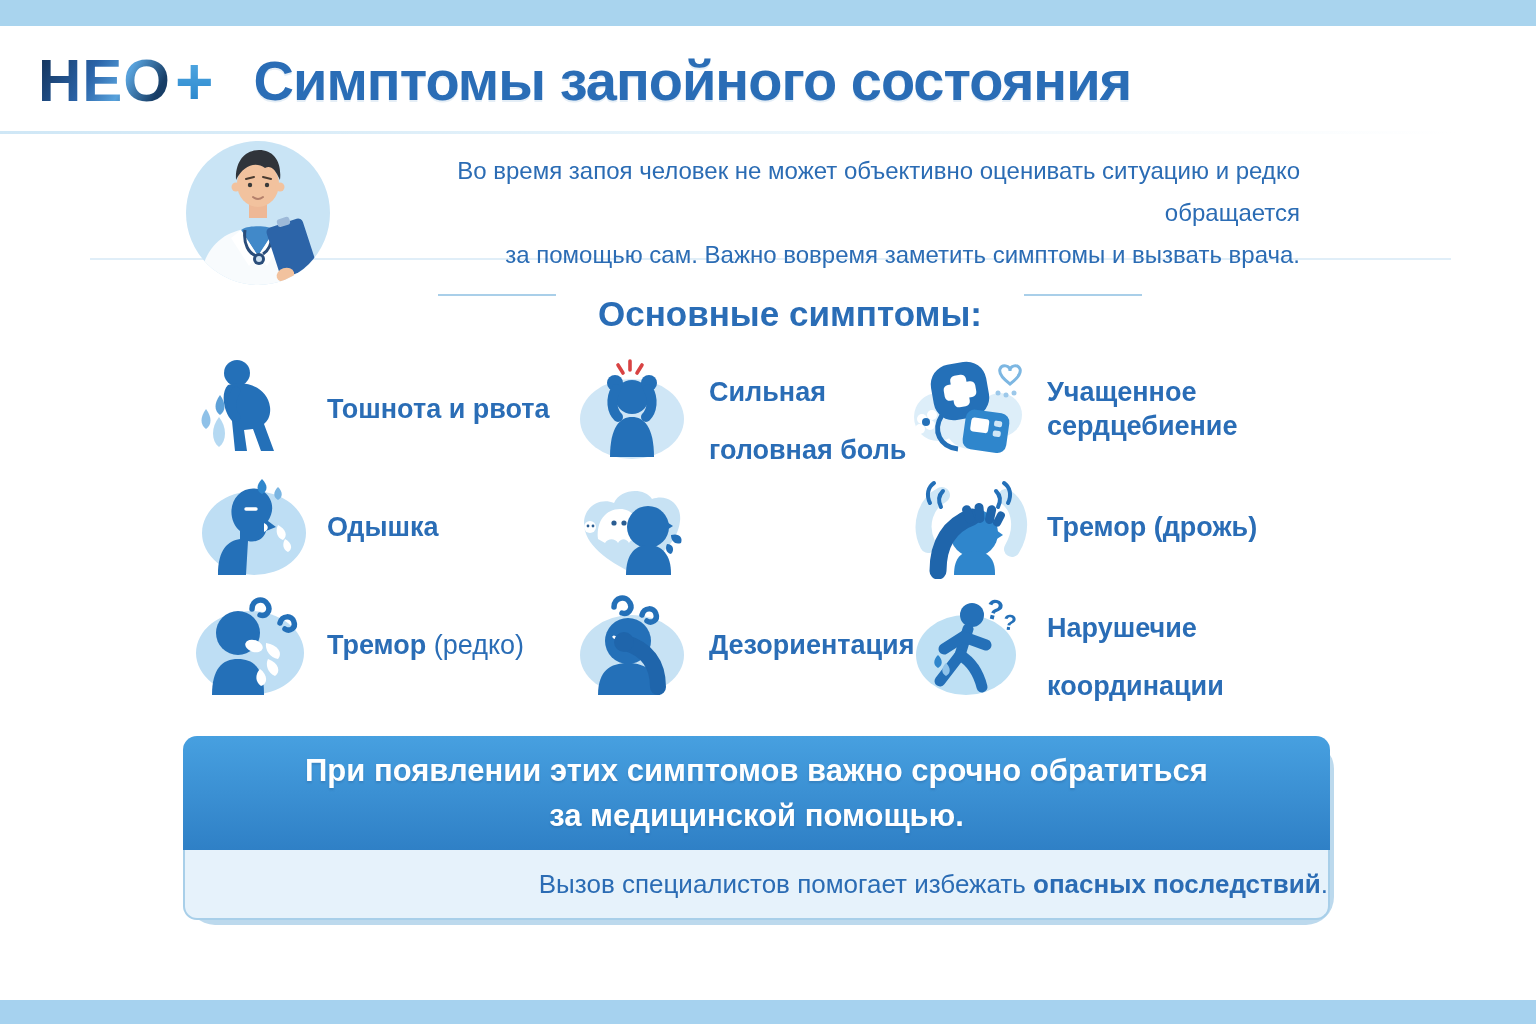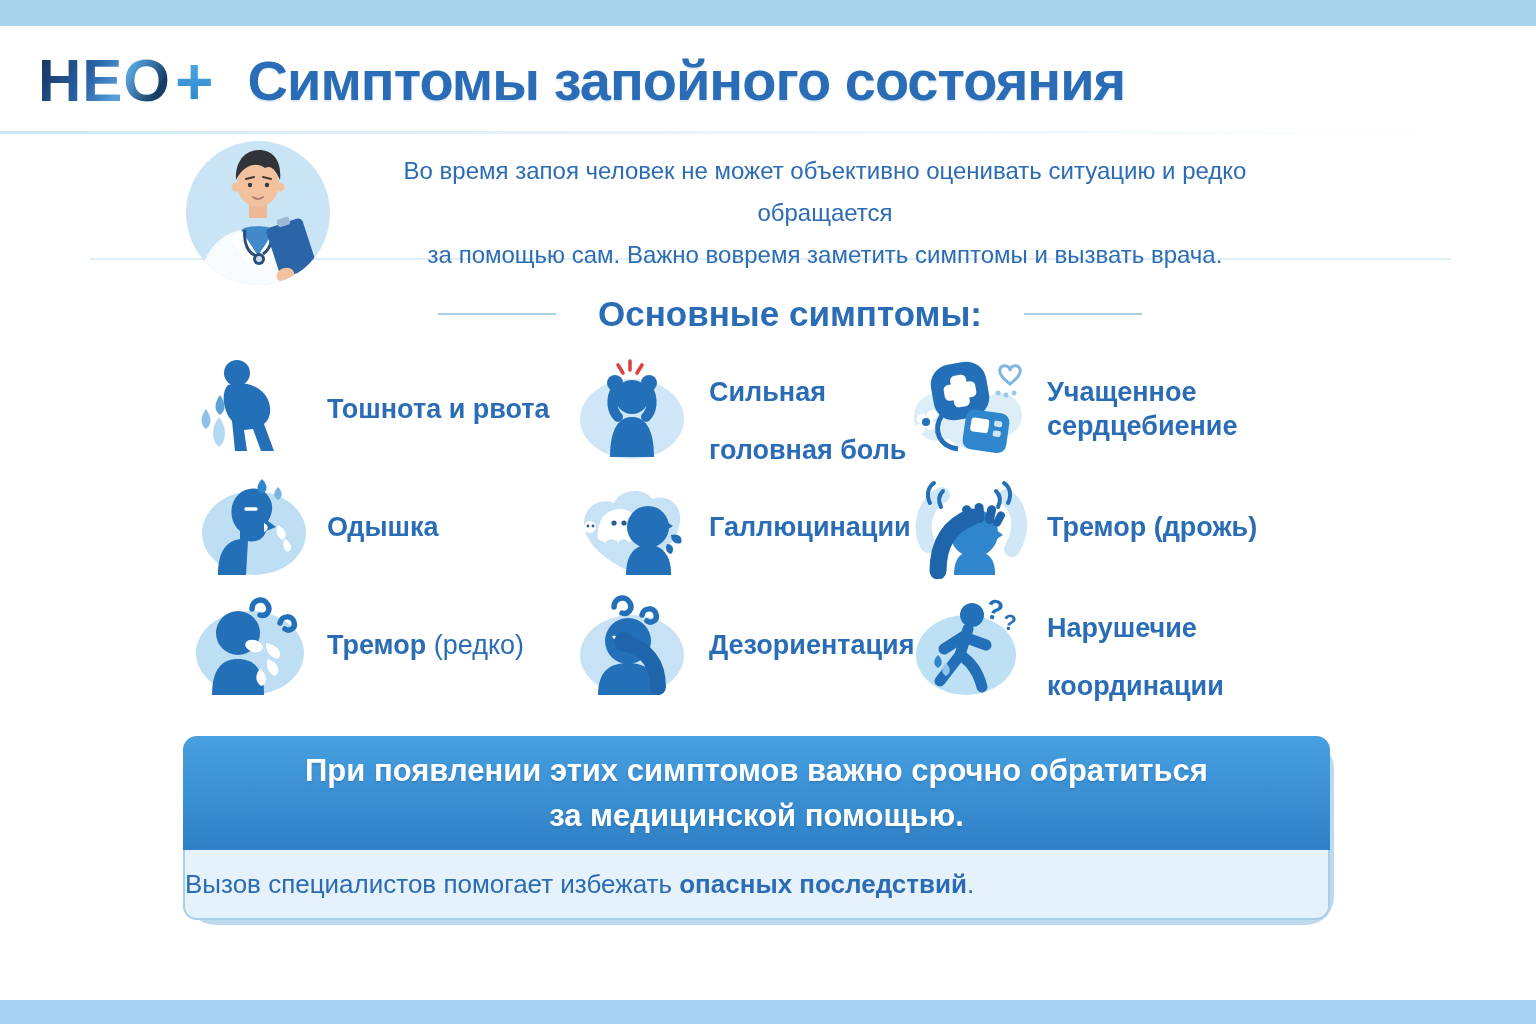"НЕО" .header { gap: none -> 6px }
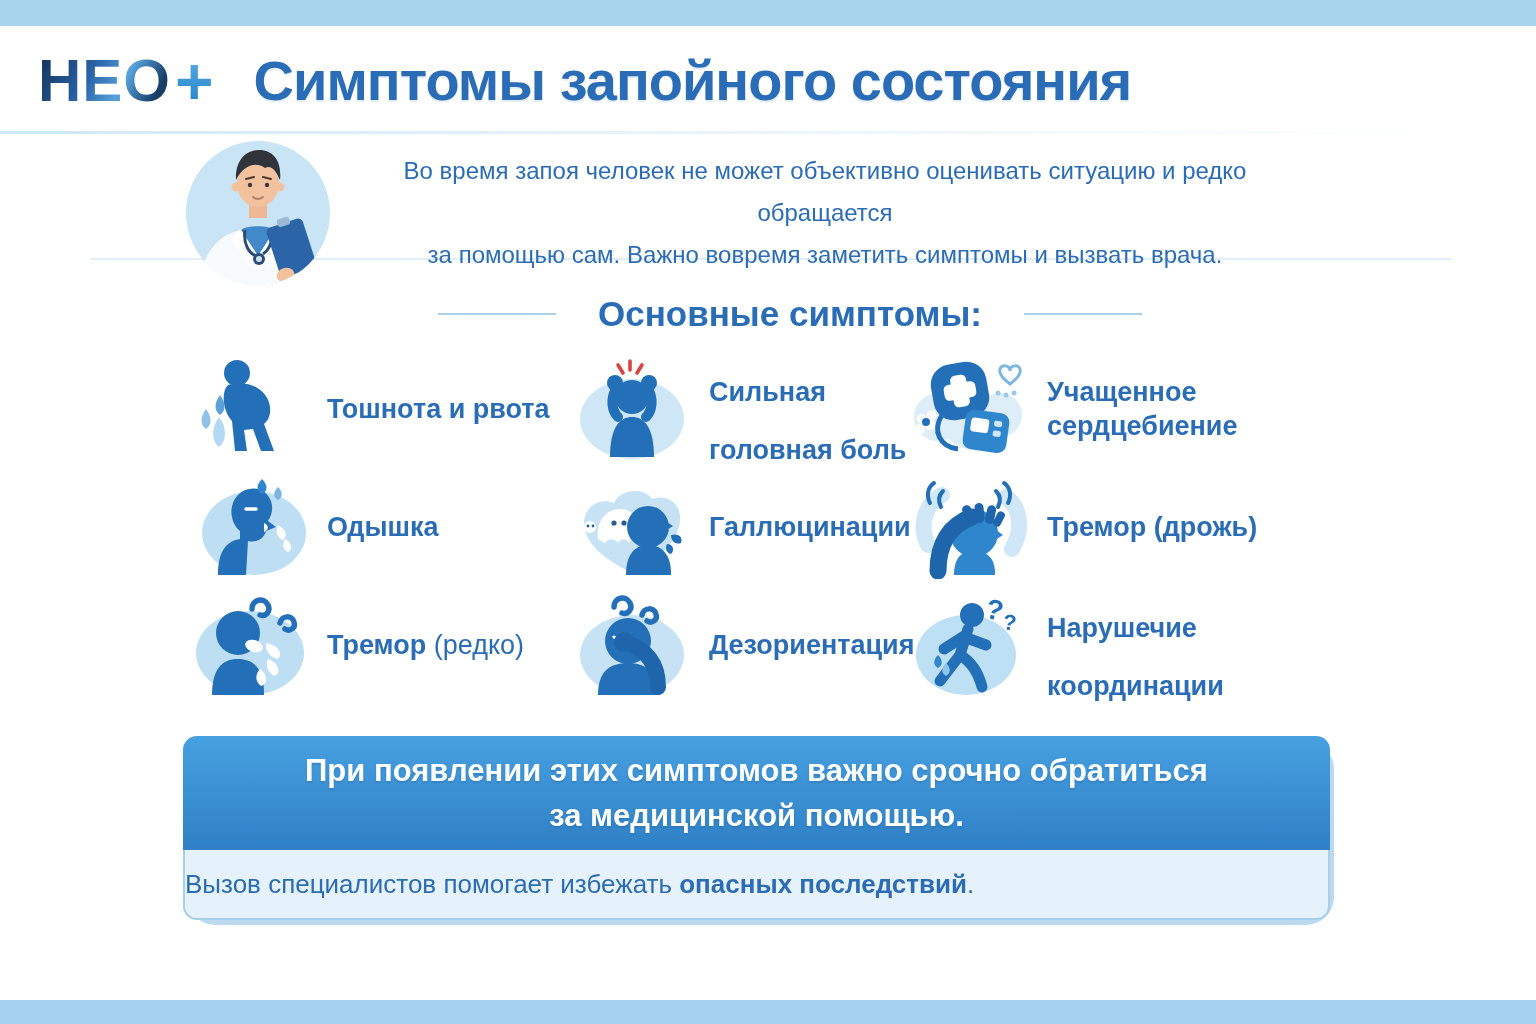"Во время запоя человек не" .intro { text-align: center -> right }
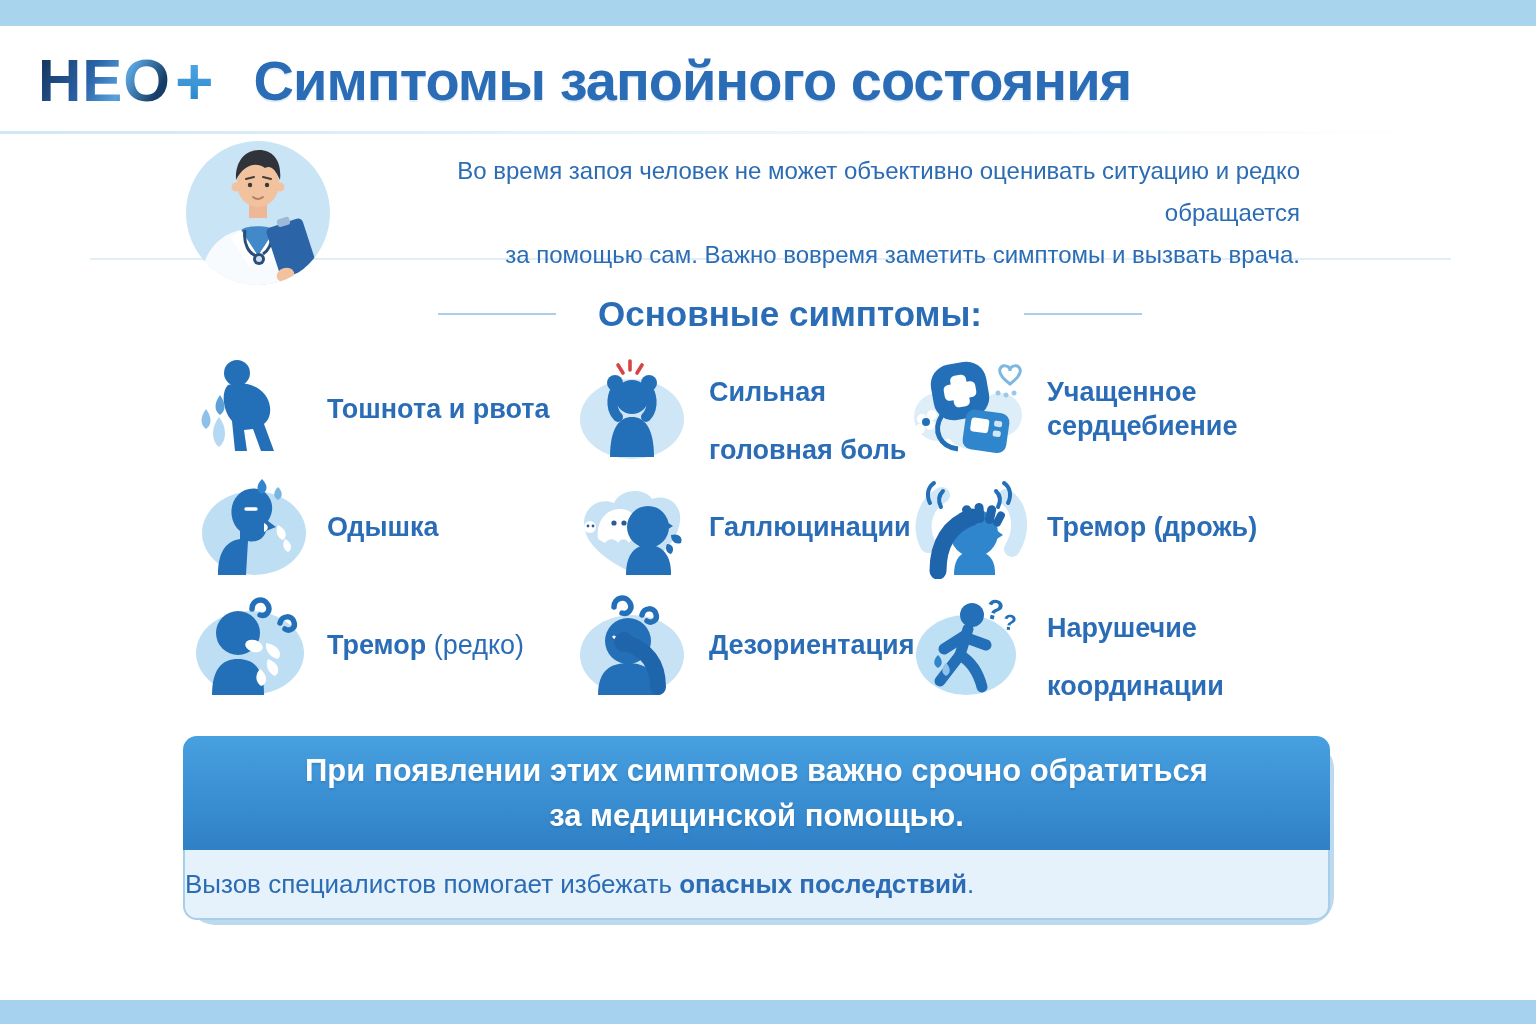"Основные симптомы:" .section-heading { align-items: center -> flex-start }
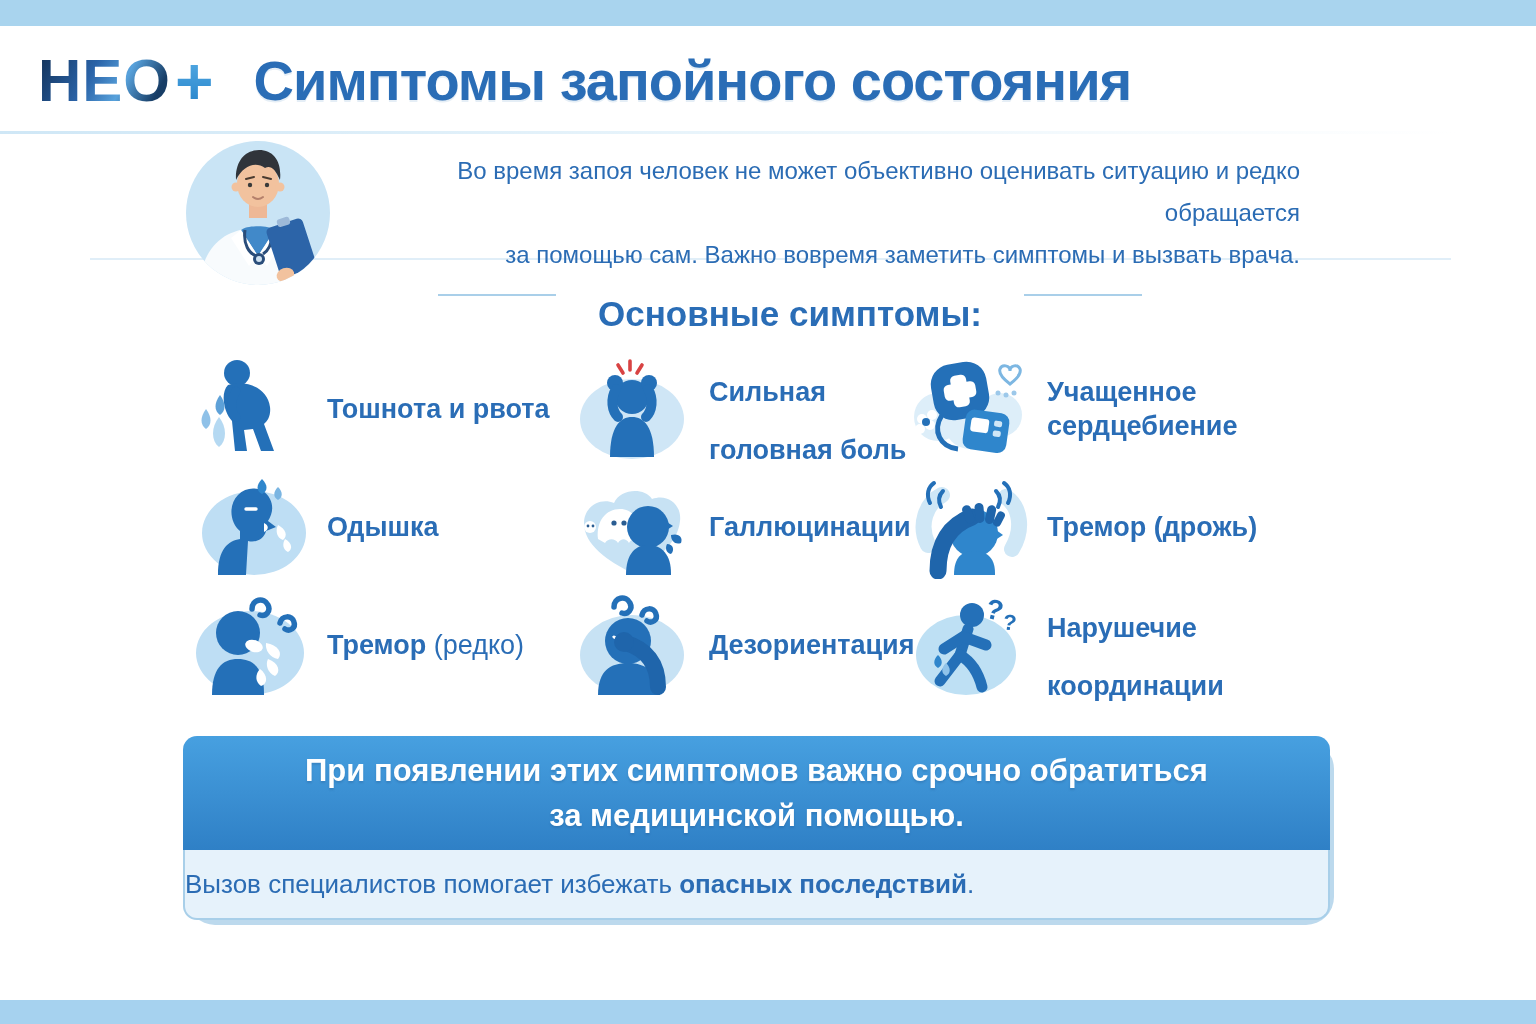"Галлюцинации" span.lbl { html: <span>Галлюцинации</span> -> none }
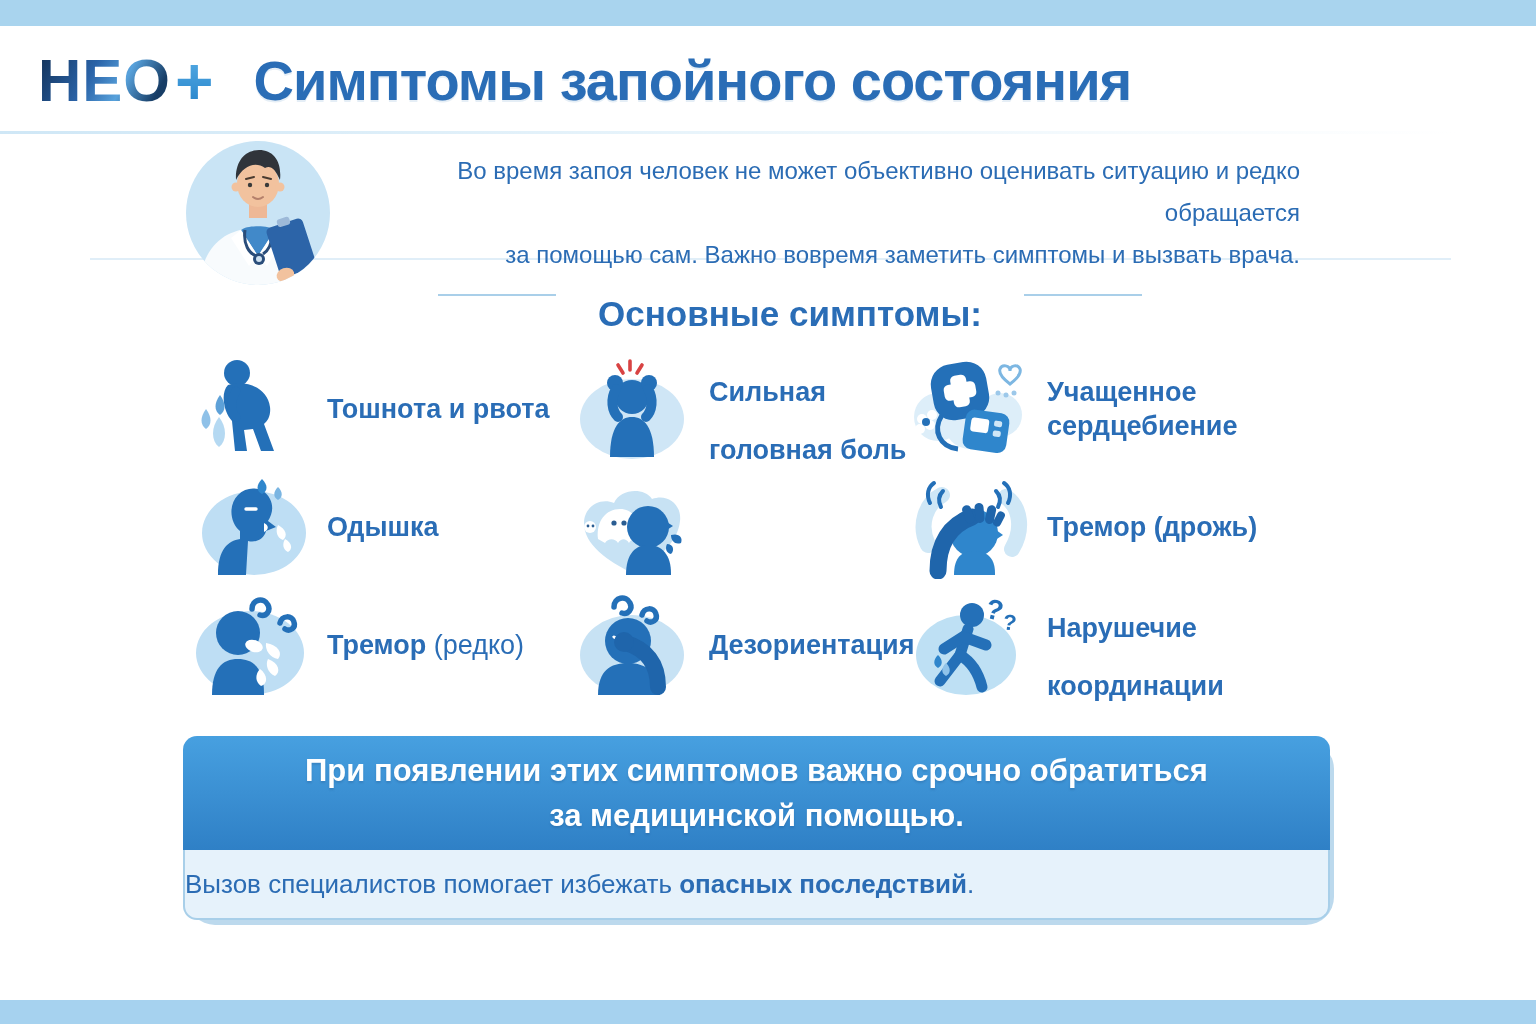"Вызов специалистов помогает избежать" .callout-bottom { justify-content: flex-start -> flex-end }
